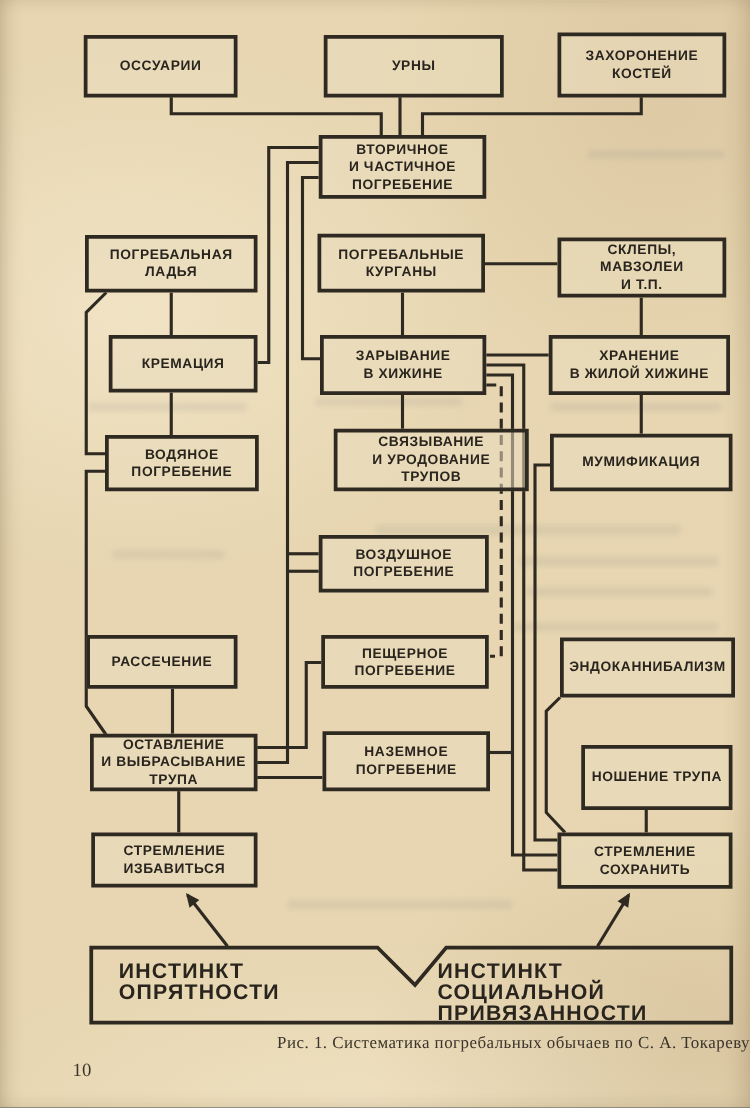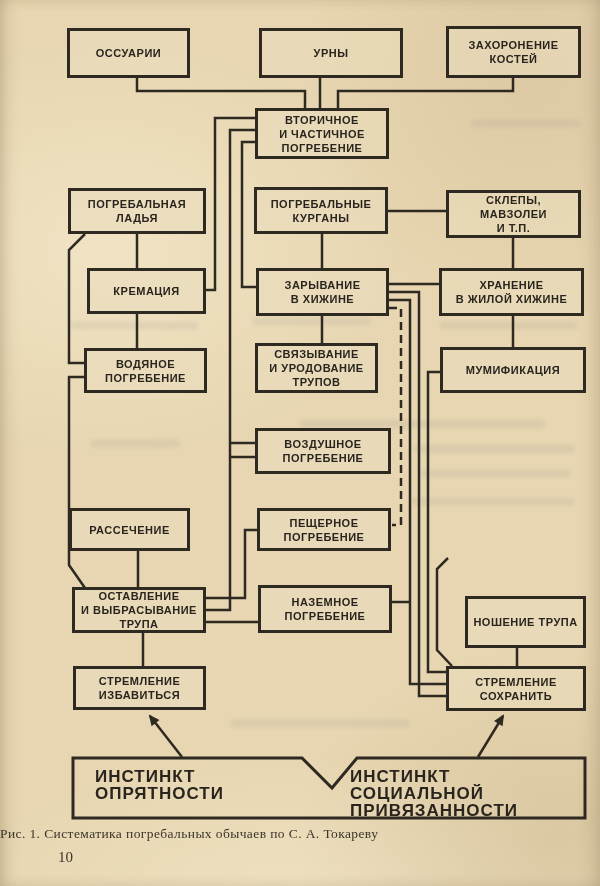"СВЯЗЫВАНИЕ" div.node { left: 255px -> 267px; width: 123px -> 156px }
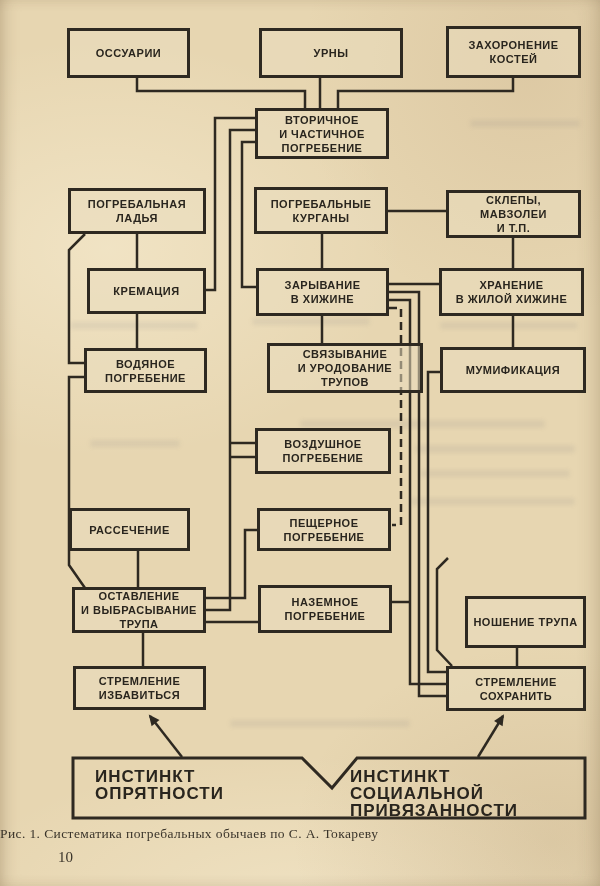"ЭНДОКАННИБАЛИЗМ" div.node { html: none -> <div>ЭНДОКАННИБАЛИЗМ</div> }
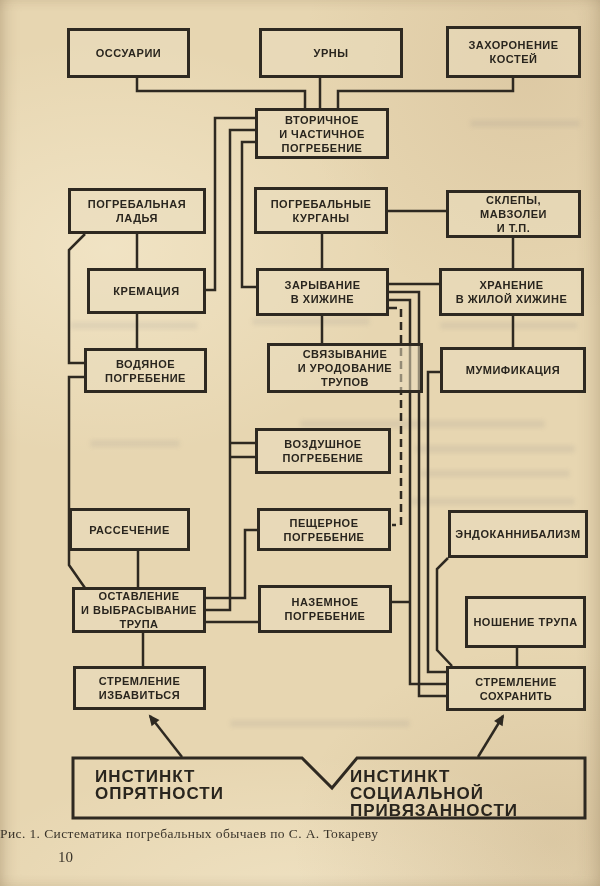"Рис. 1. Систематика погребальных обычаев" .caption { text-align: left -> right }
